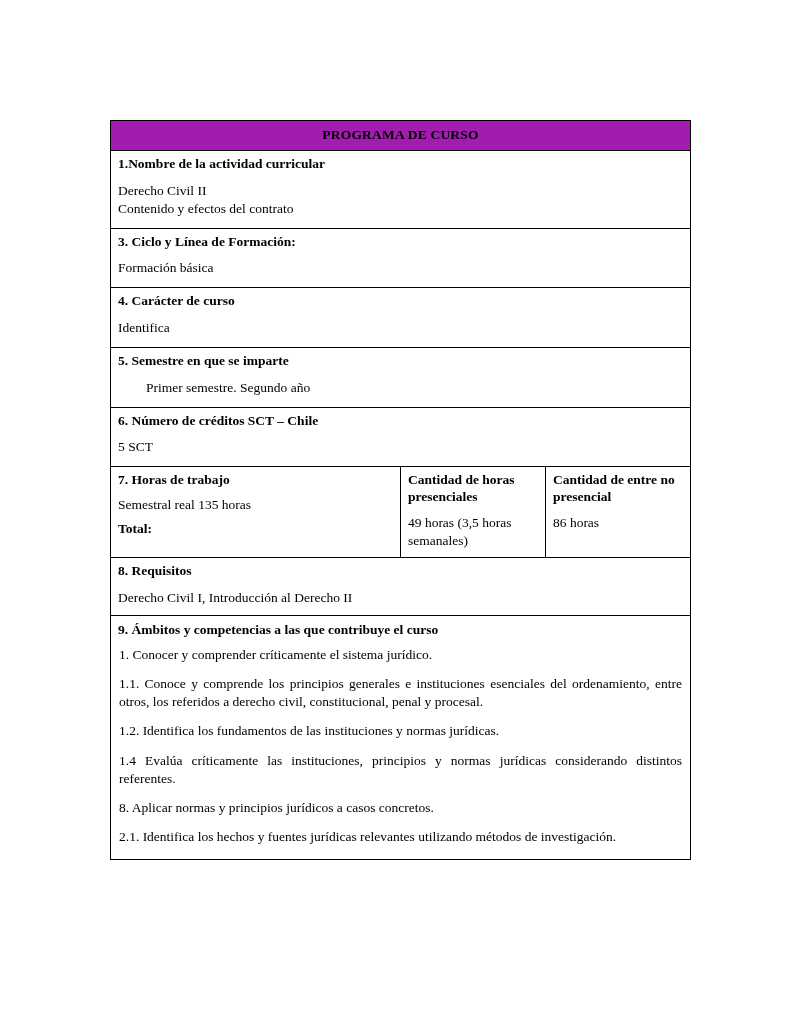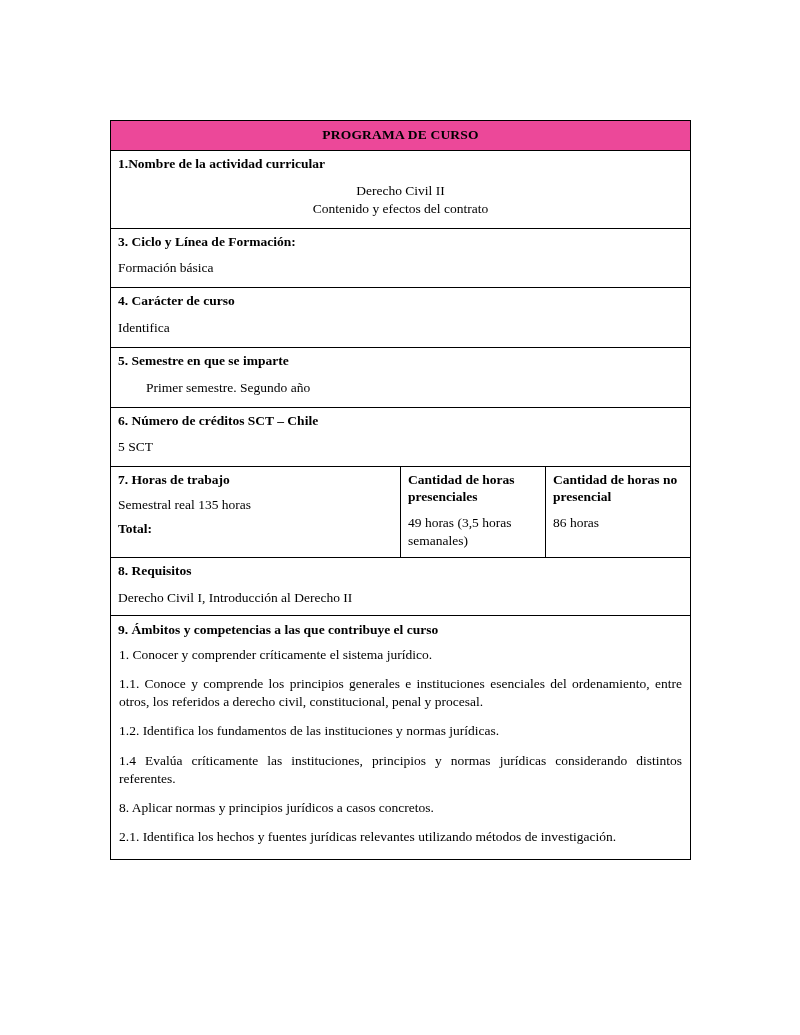"PROGRAMA DE CURSO" .title-row td { background: #ec4899 -> #a21caf }
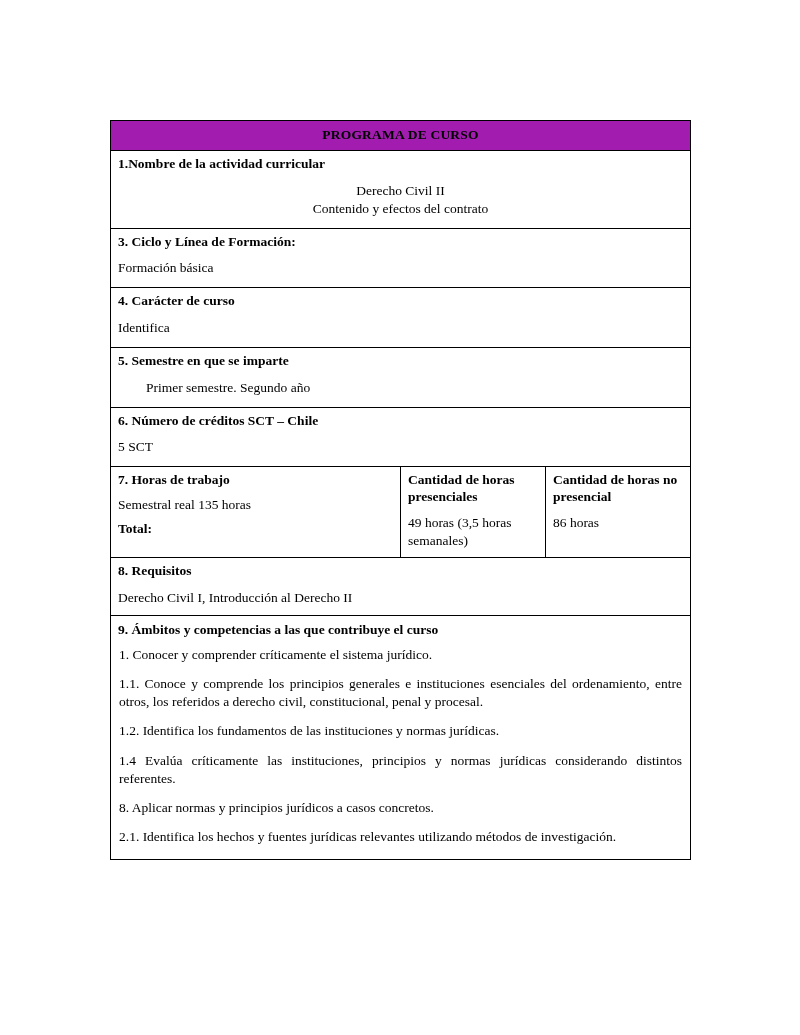"Derecho Civil II" div.sec-body { text-align: center -> none }
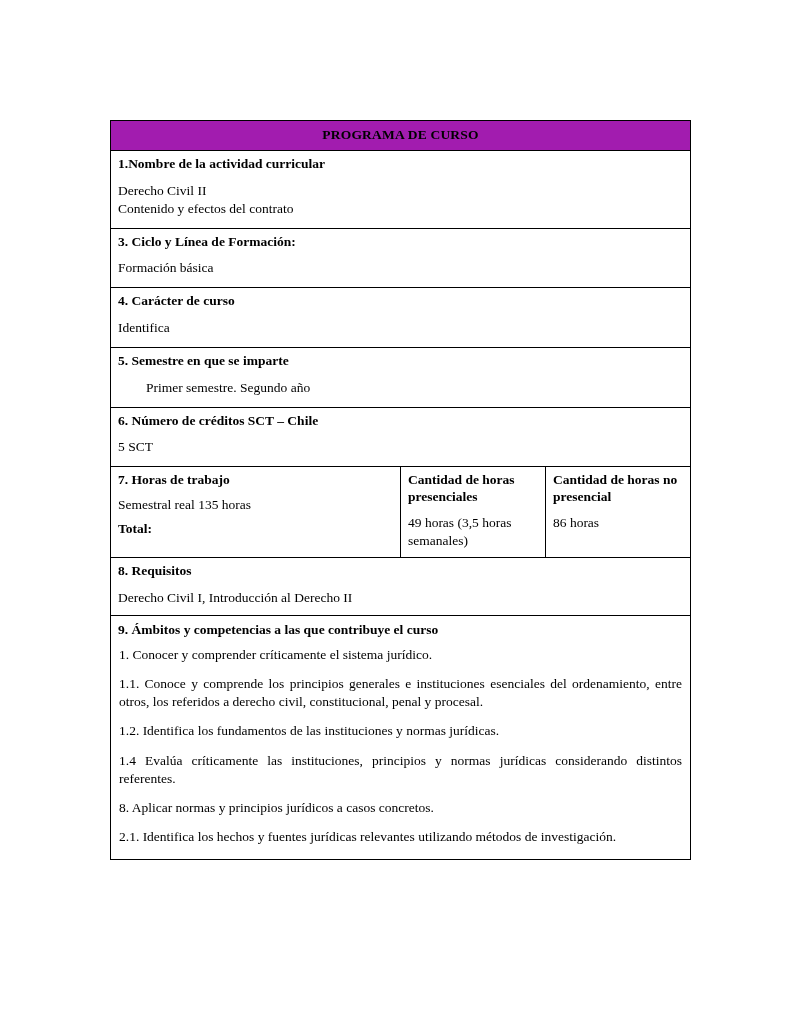"Cantidad de horas no presencial" div.hours-head { text: horas -> entre }
